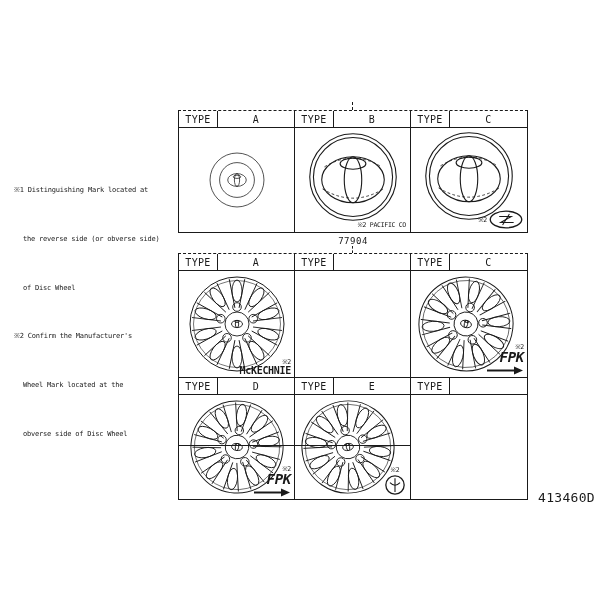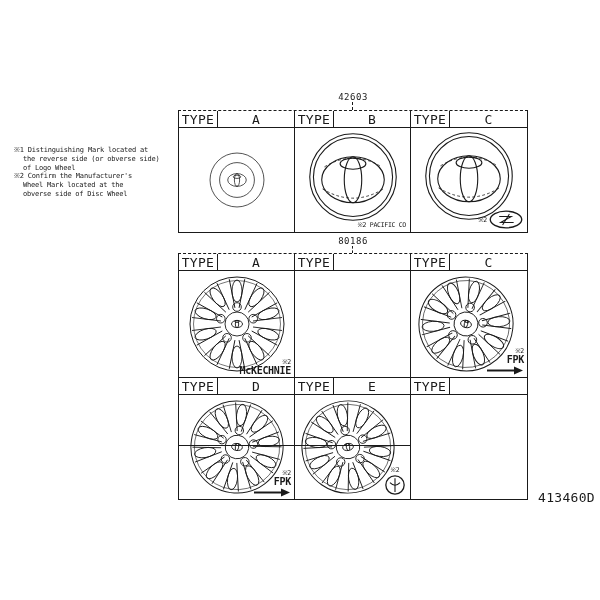"42603" div.part-label { html: <div>42603</div> -> none }
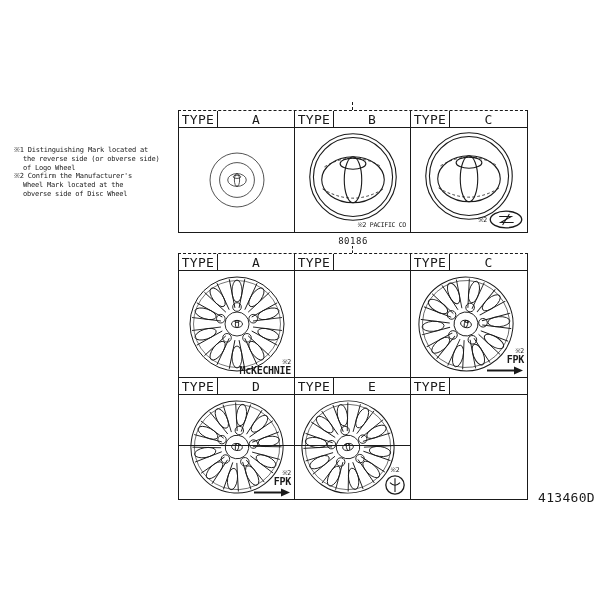"TYPE" .hdr-cell { font-size: 13px -> 10px }
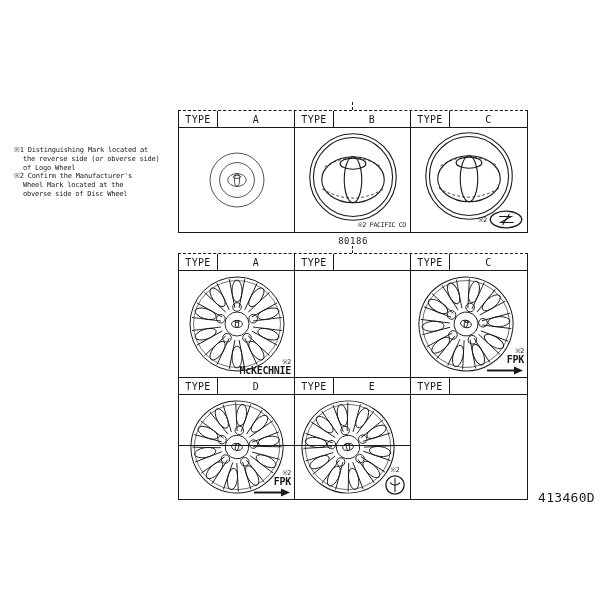"※1 Distinguishing Mark located at" .note-line { margin-top: none -> 40px }
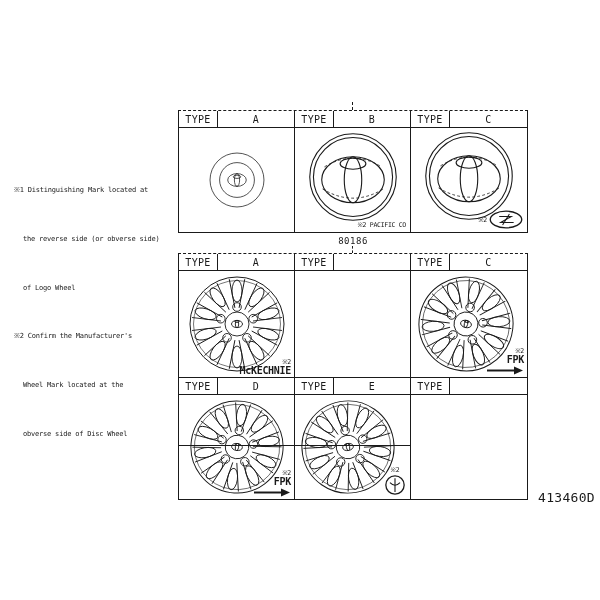"80186" div.part-label { text: 80186 -> 77904 }
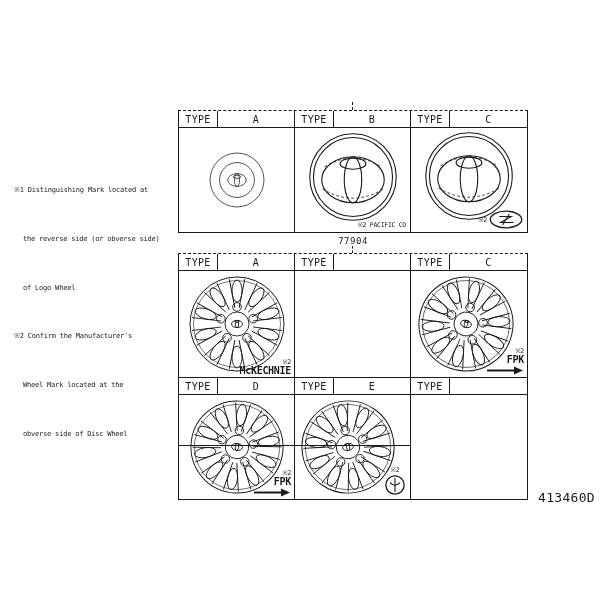"of Logo Wheel" div.note-line { text: Logo -> Disc }
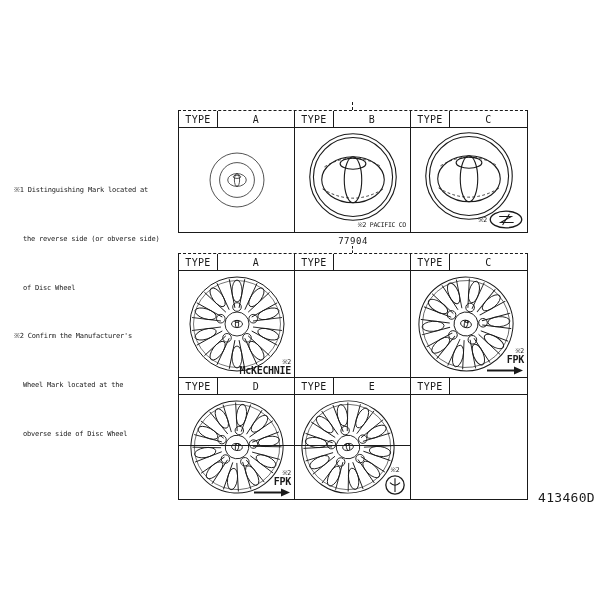"FPK" .anno .maker.italic { font-size: 10px -> 14px; font-style: none -> italic }
